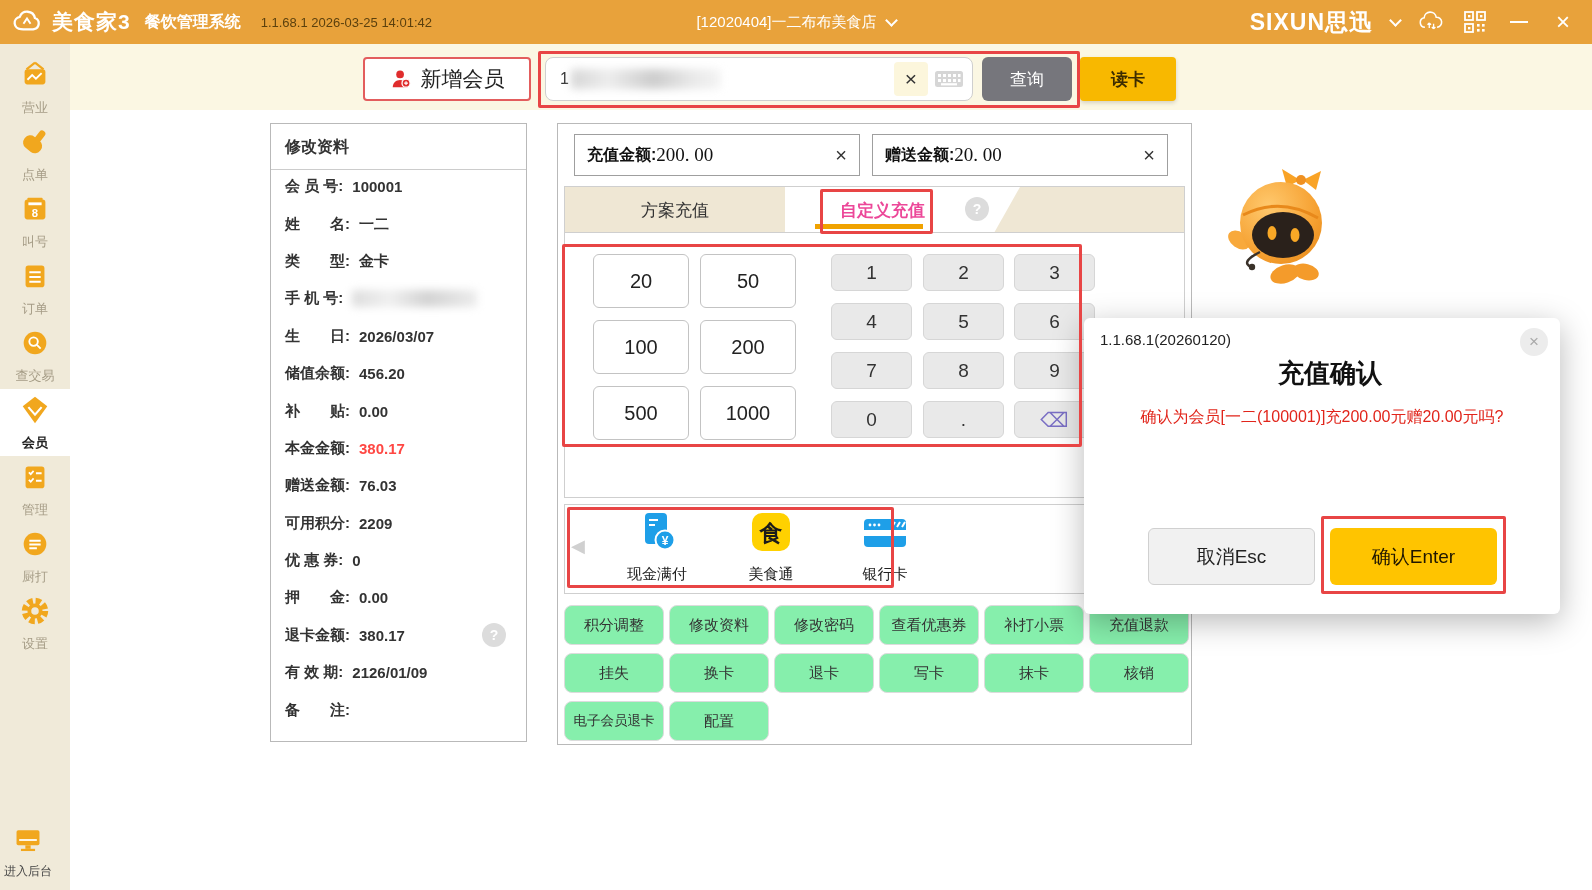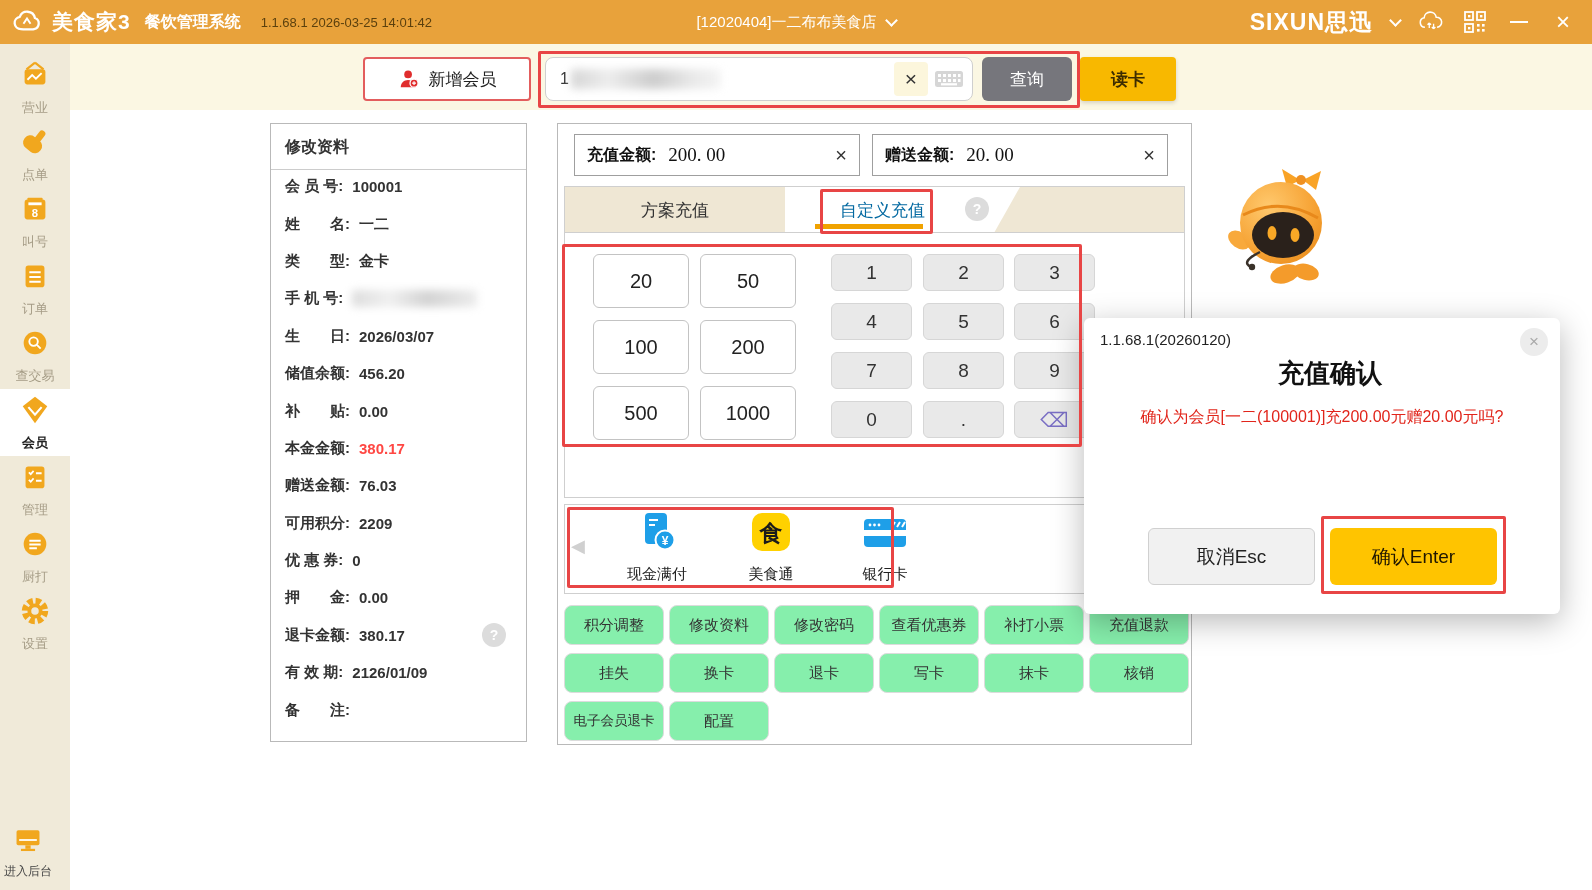"新增会员" .btn-add { font-size: 17px -> 21px }
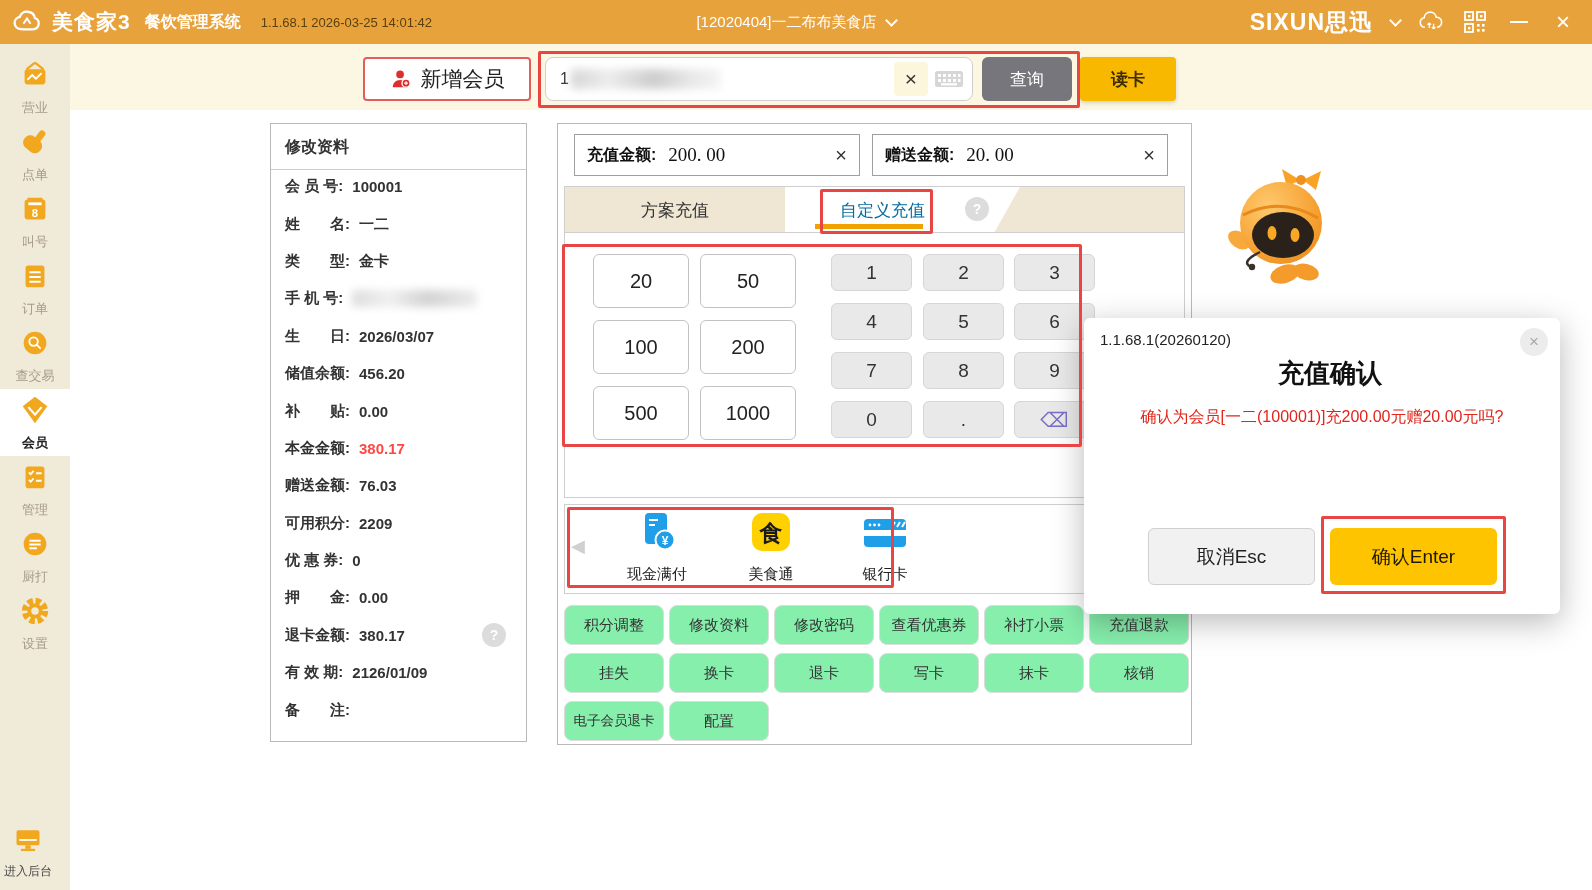"200. 00" .amt-val { margin-left: 12px -> none }
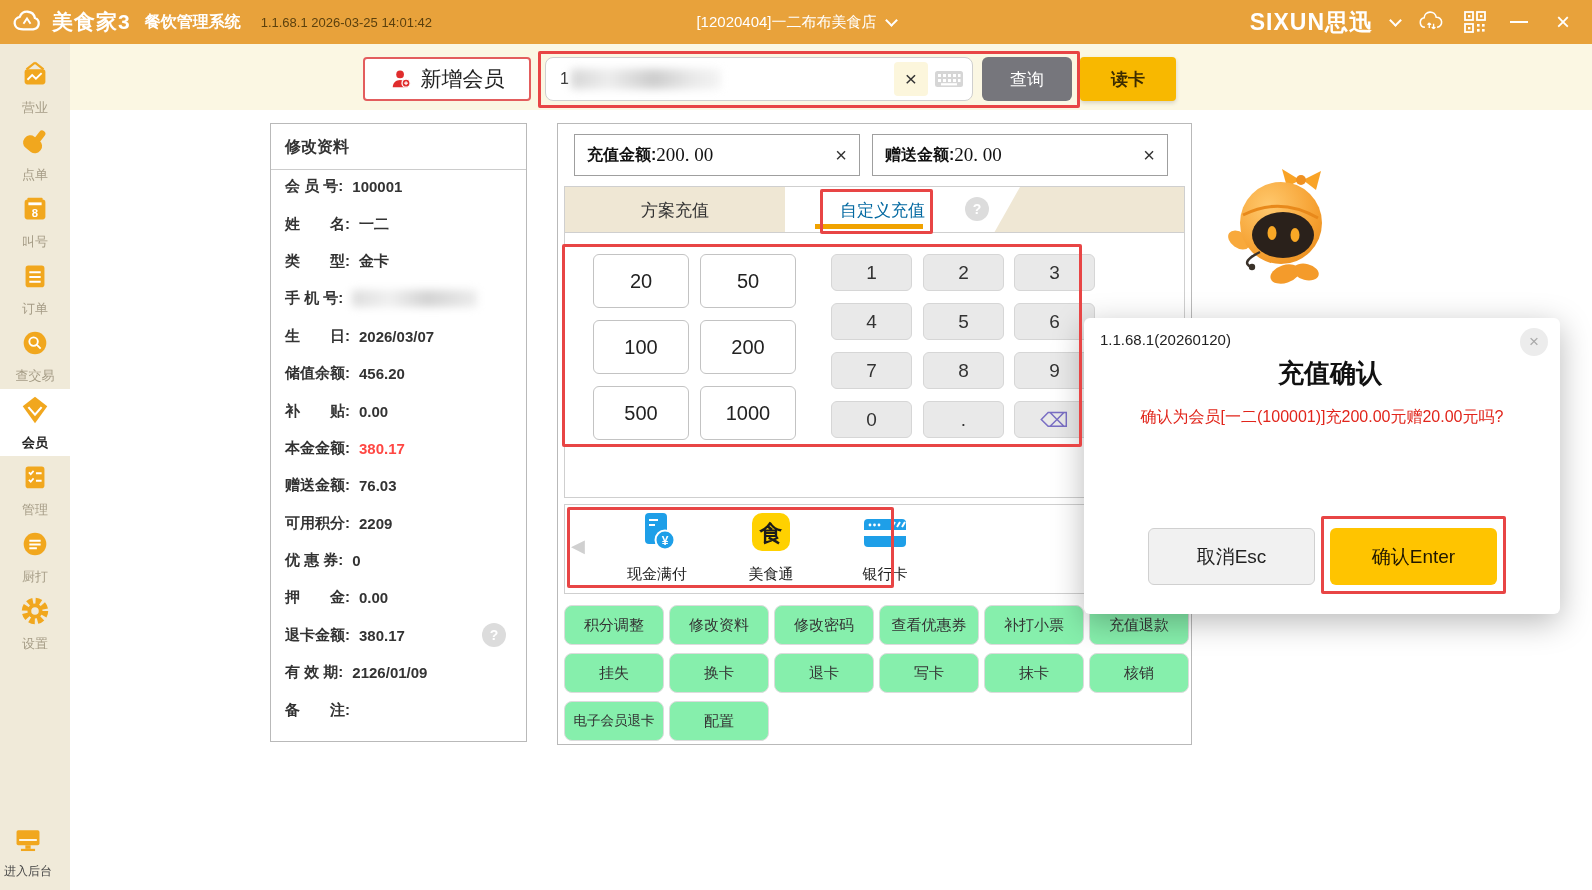"自定义充值" .tab-active .t { color: #0369a1 -> #ec4899; font-weight: 400 -> 700 }
